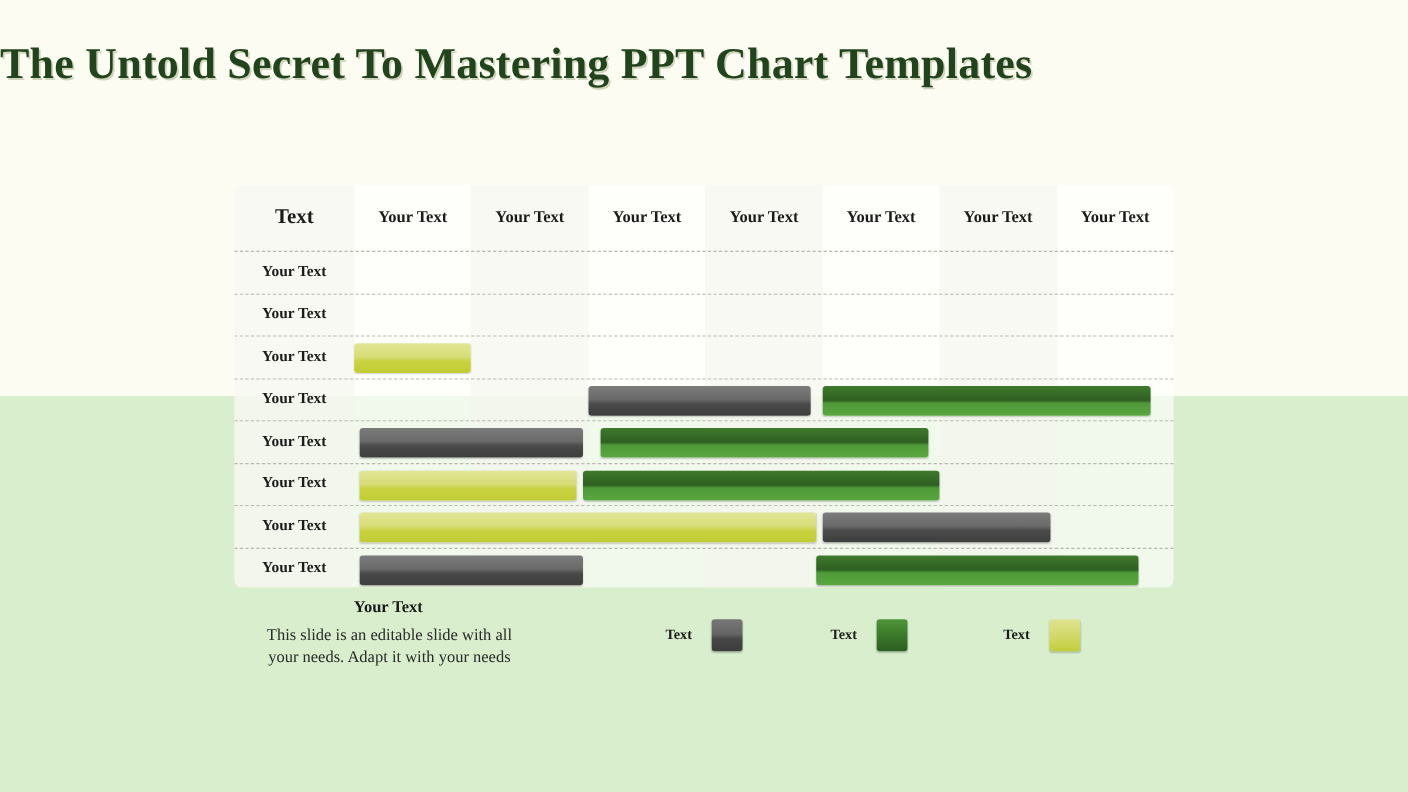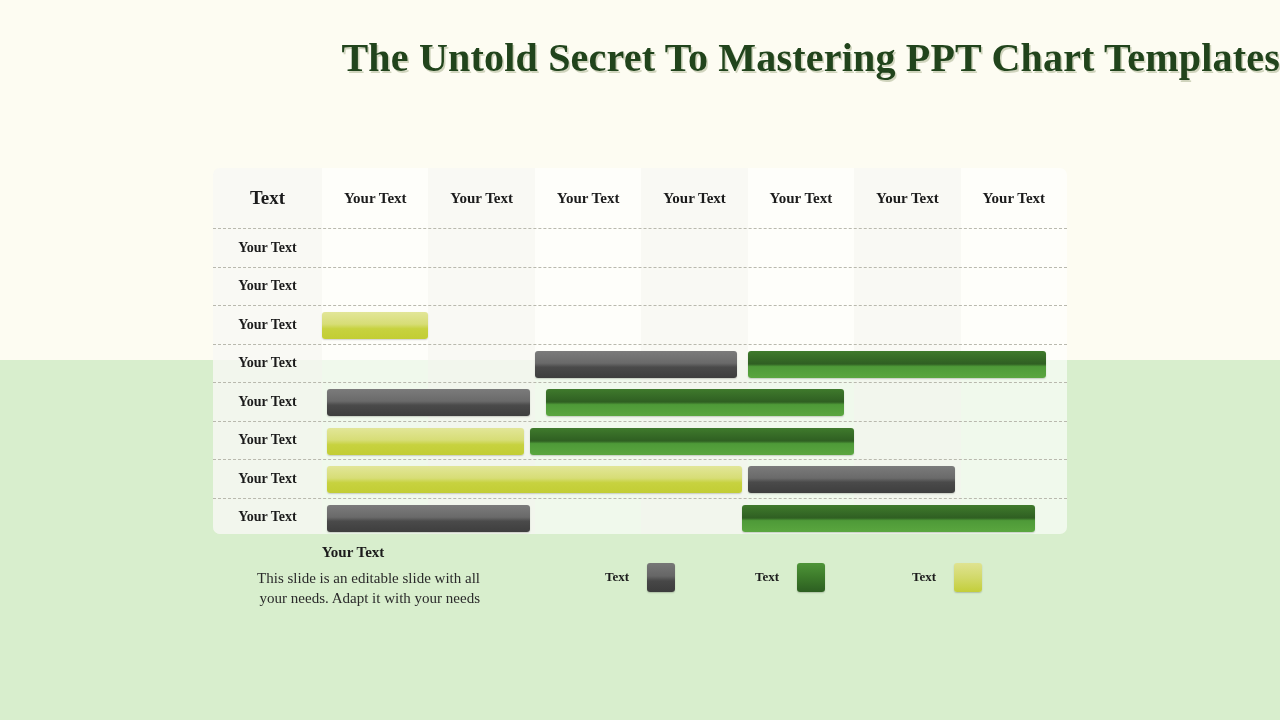"The Untold Secret To Mastering" #slide-title { text-align: right -> left }
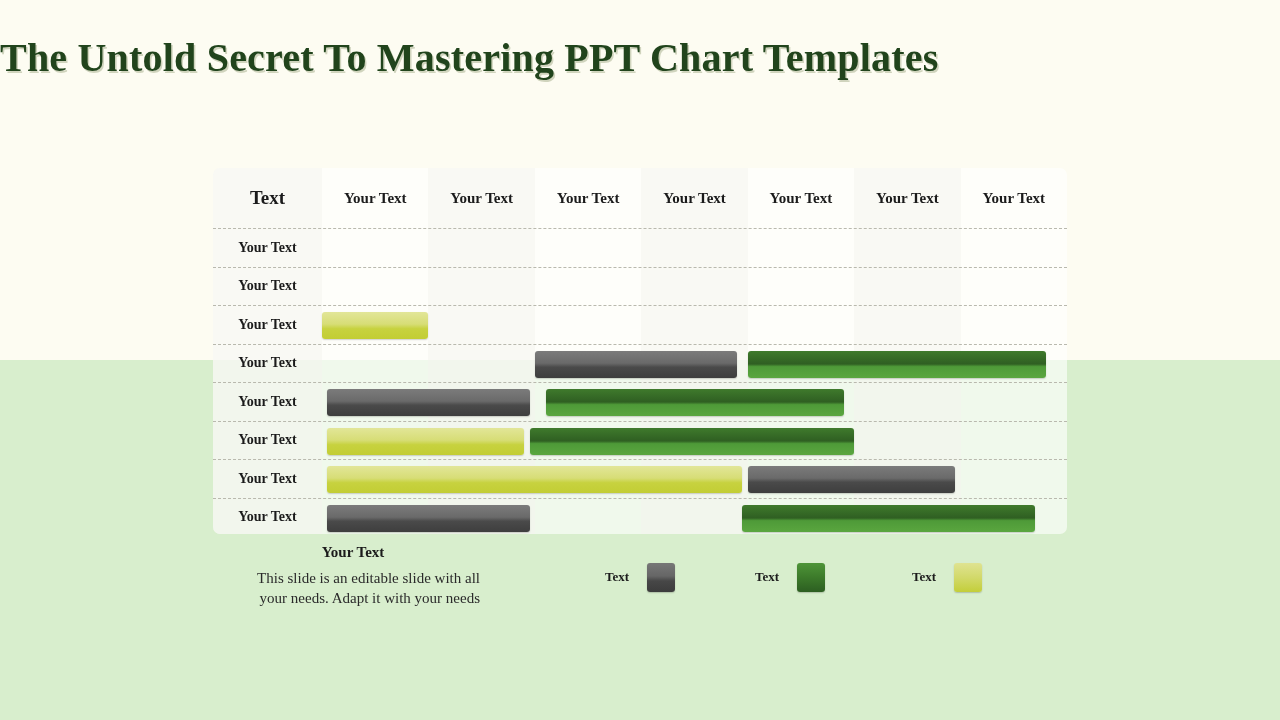"This slide is an editable" #caption-body { text-align: right -> center }
